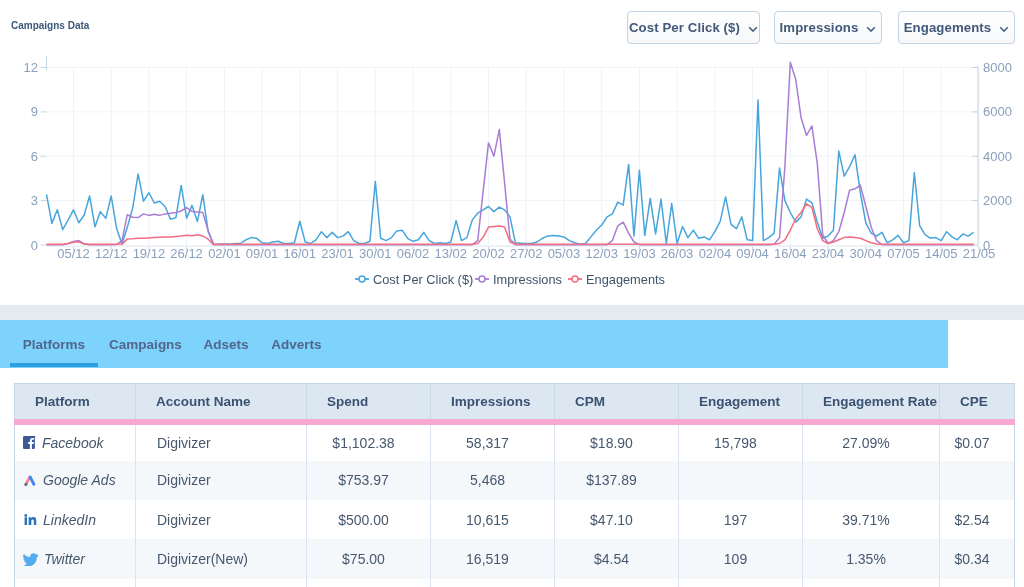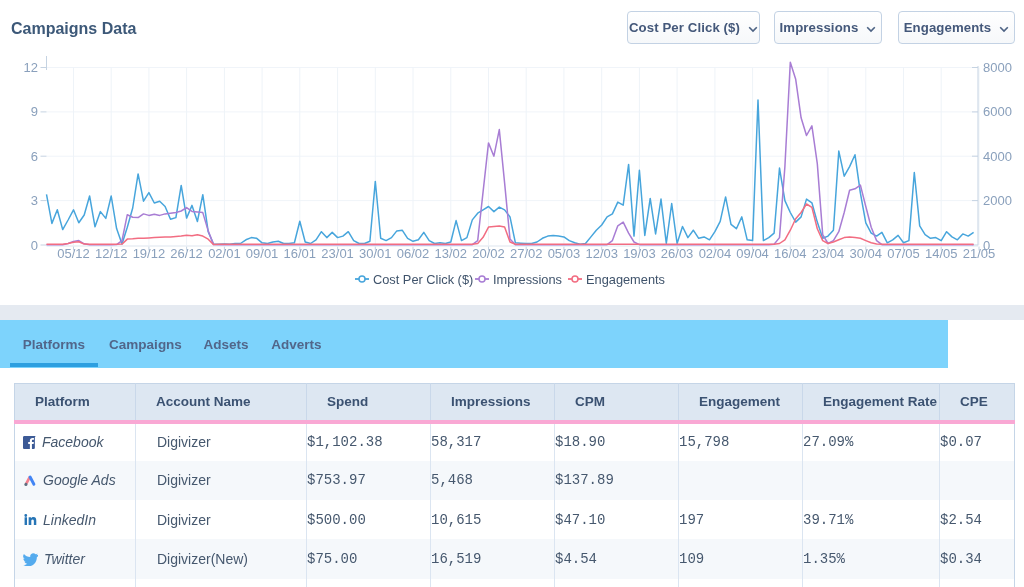"Campaigns Data" .title { font-size: 16px -> 10px }
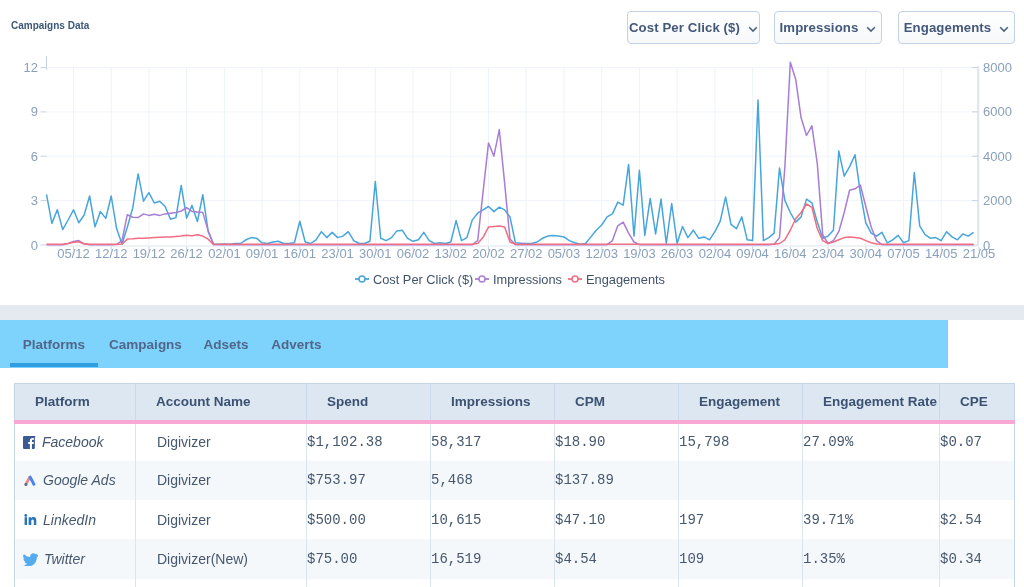"Platform" thead tr { border-bottom: 4px solid #f9a8d4 -> 6px solid #f9a8d4 }
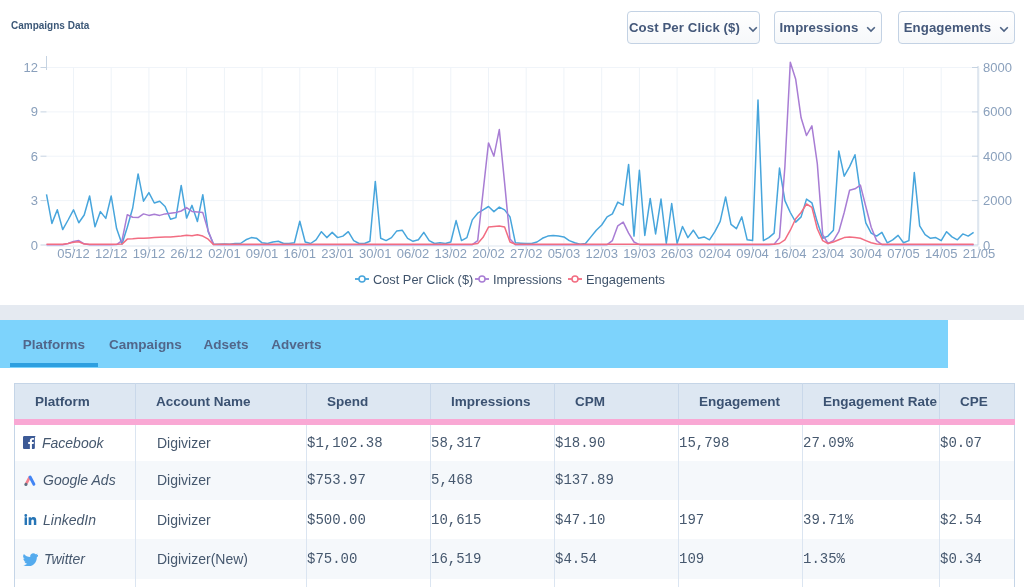"$1,102.38" td.num { font-family: Liberation Mono, monospace -> none; text-align: left -> center }
